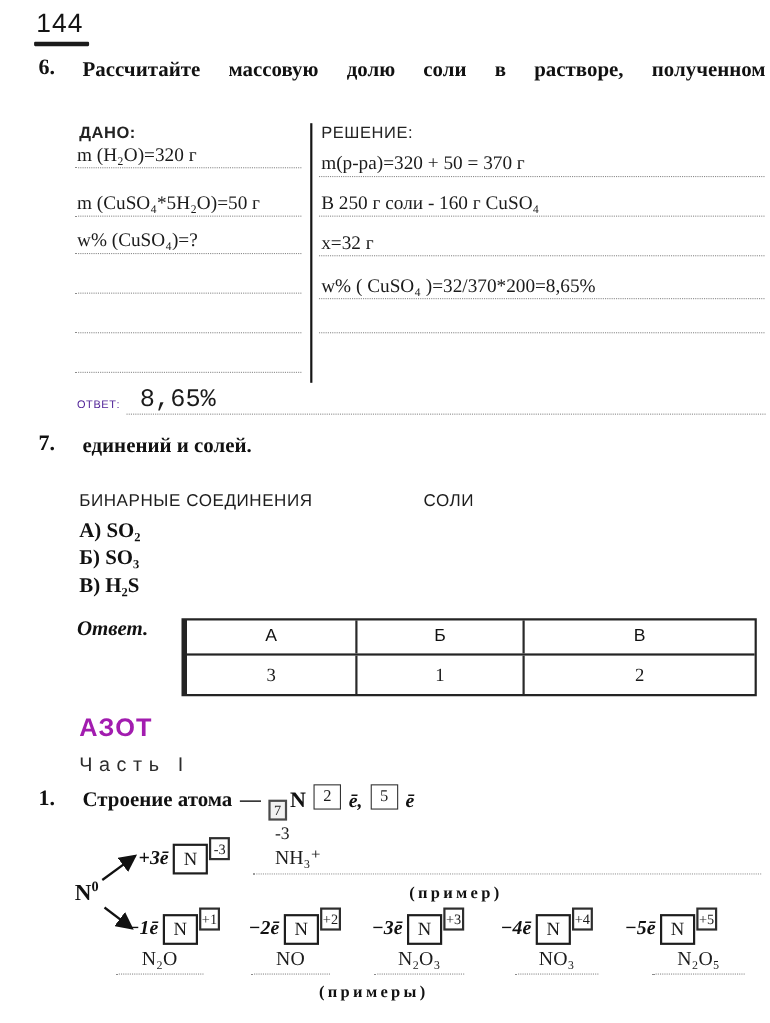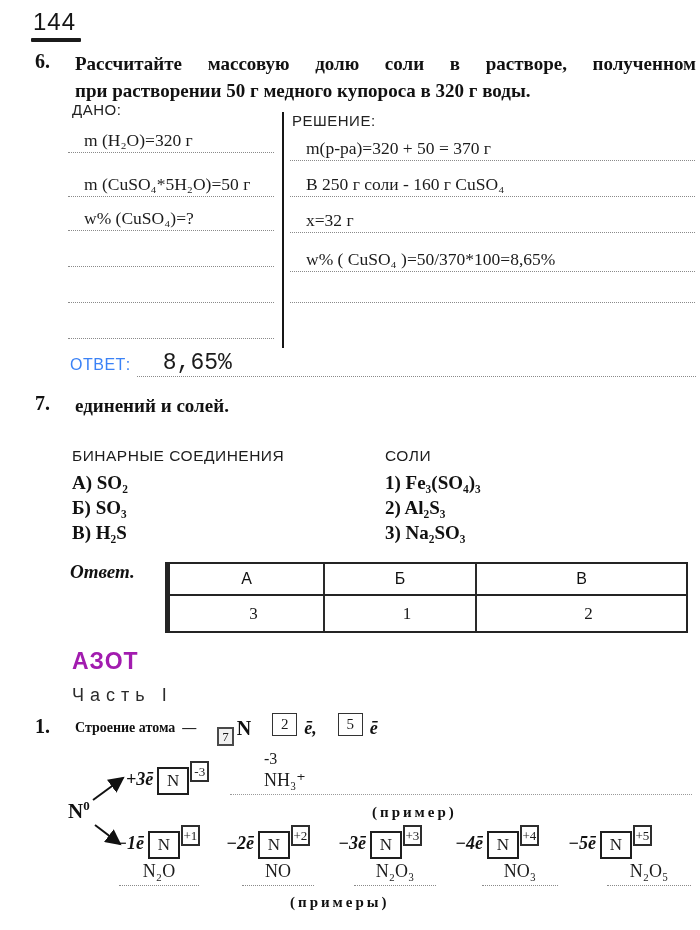"при растворении 50 г медного" div { html: <div>при растворении 50 г медного купороса в 320 г воды.</div> -> none }
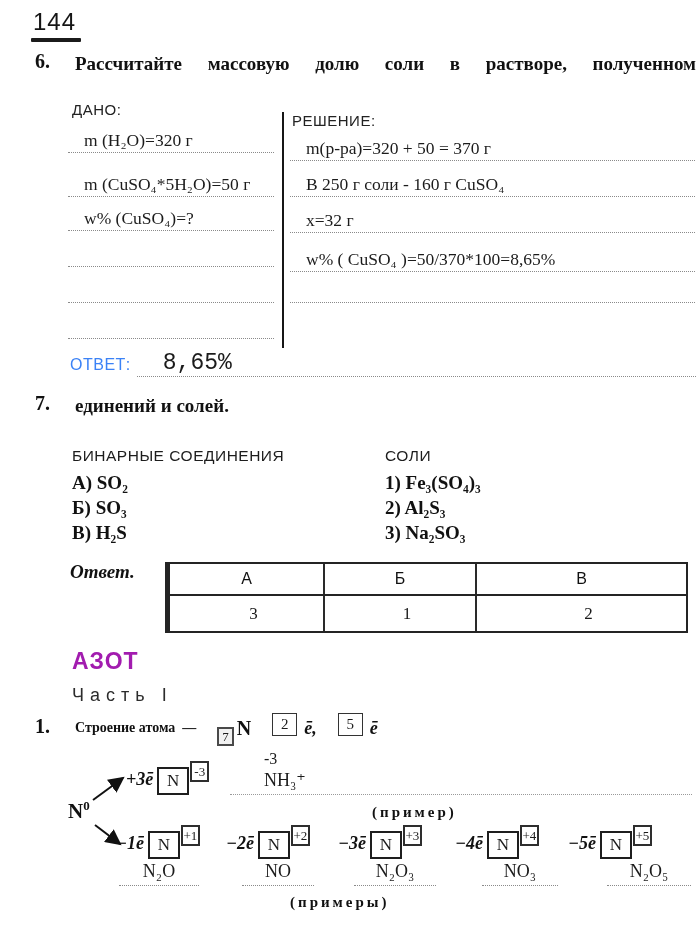"ДАНО:" div.work-label { font-weight: none -> bold; top: 101px -> 112px }
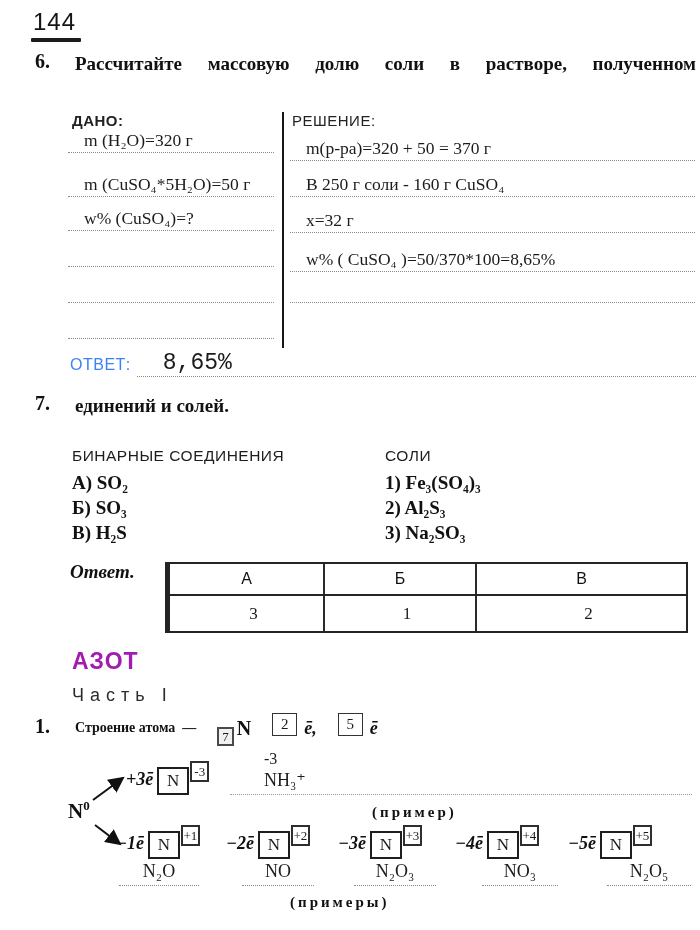"m (H₂O)=320 г" .hand { margin-left: 14px -> none }
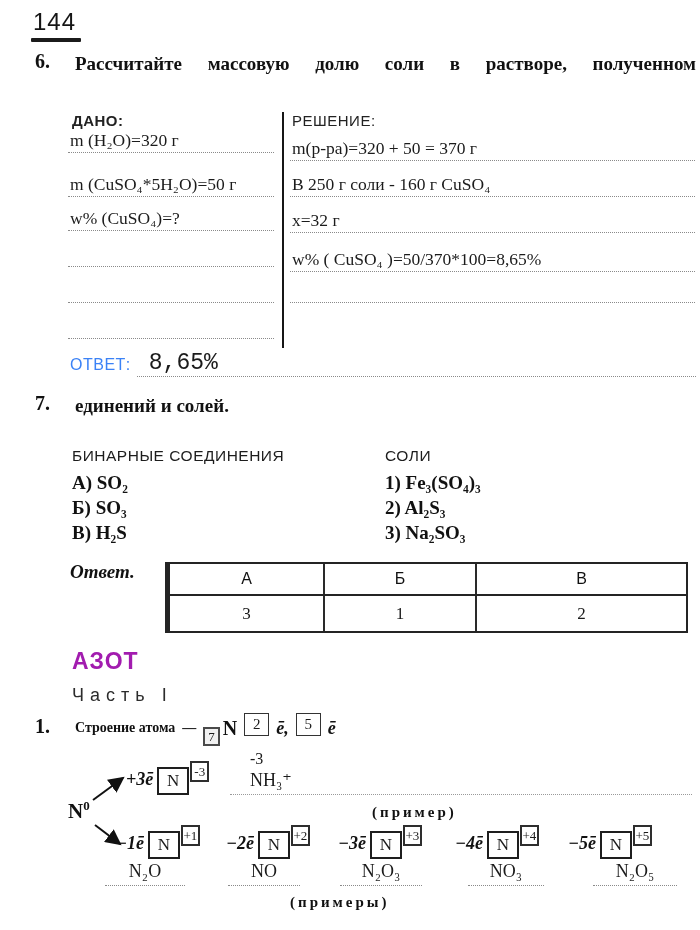"w% ( CuSO₄ )=50/370*100=8,65%" span.hand { text: 50/370*100 -> 32/370*200 }
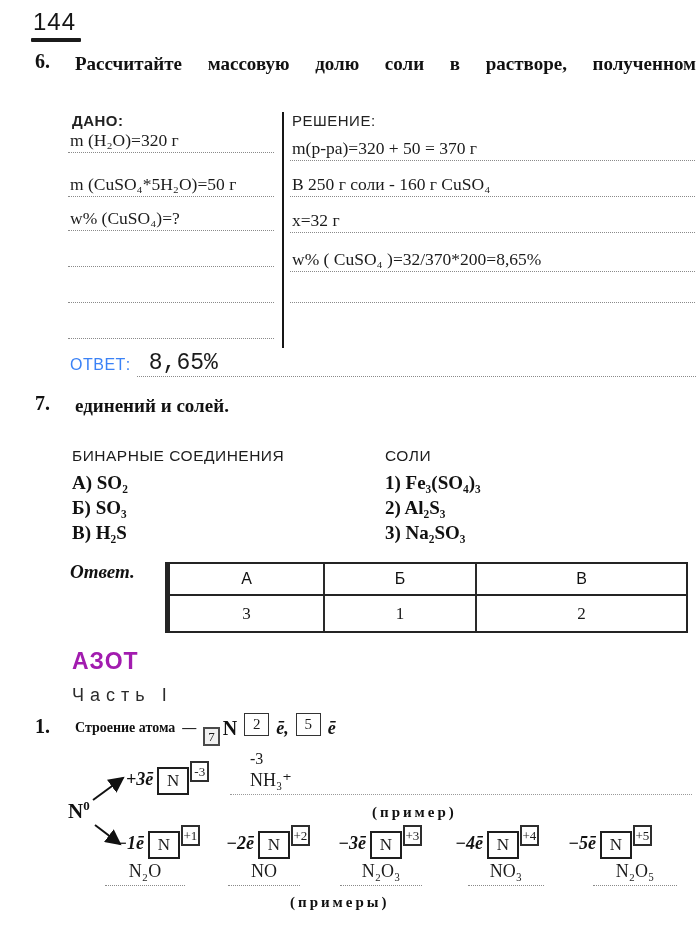"ОТВЕТ:" .otvet-label { color: #3b82f6 -> #4c1d95; font-size: 16px -> 10px }
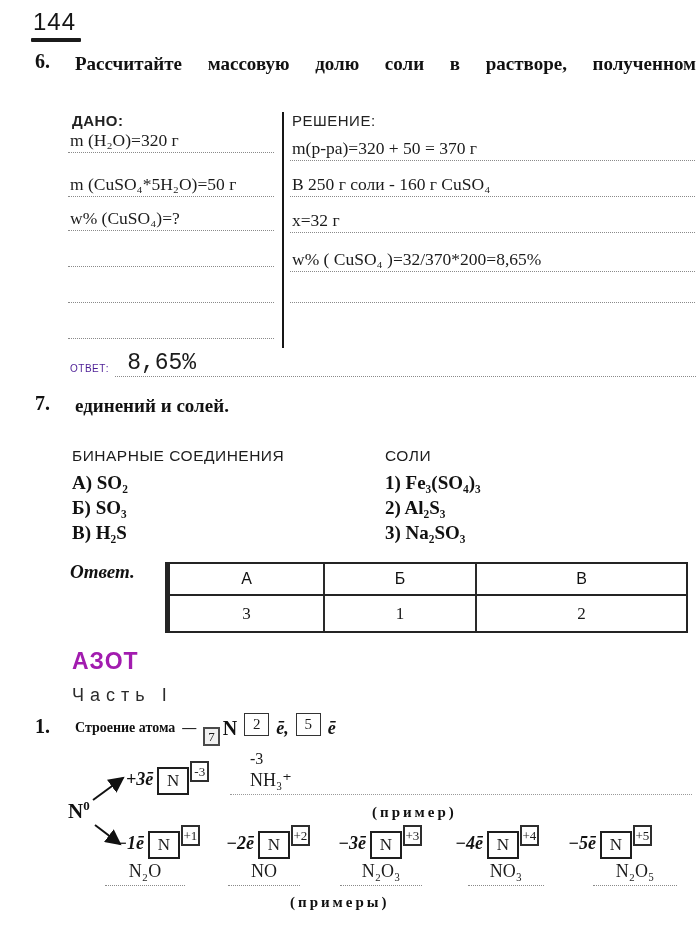"1) Fe₃(SO₄)₃" div.match-col { html: <div> <div>1) Fe₃(SO₄)₃</div> <div>2) Al₂S₃</div> <div>3) Na₂SO₃</div> </div> -> none }
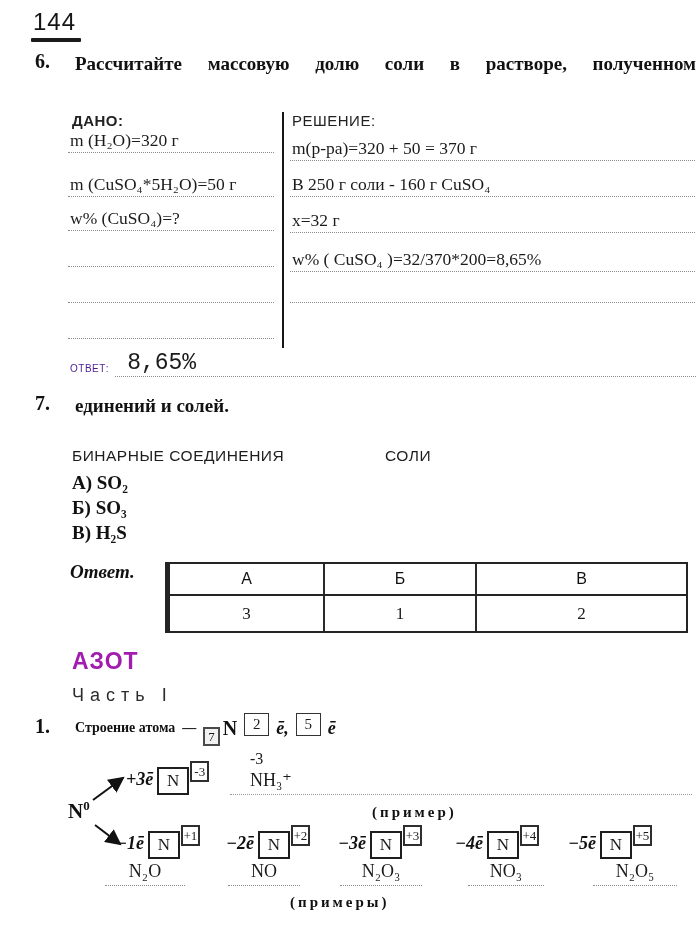"Строение атома" .b19 { font-size: 14px -> 19px }
